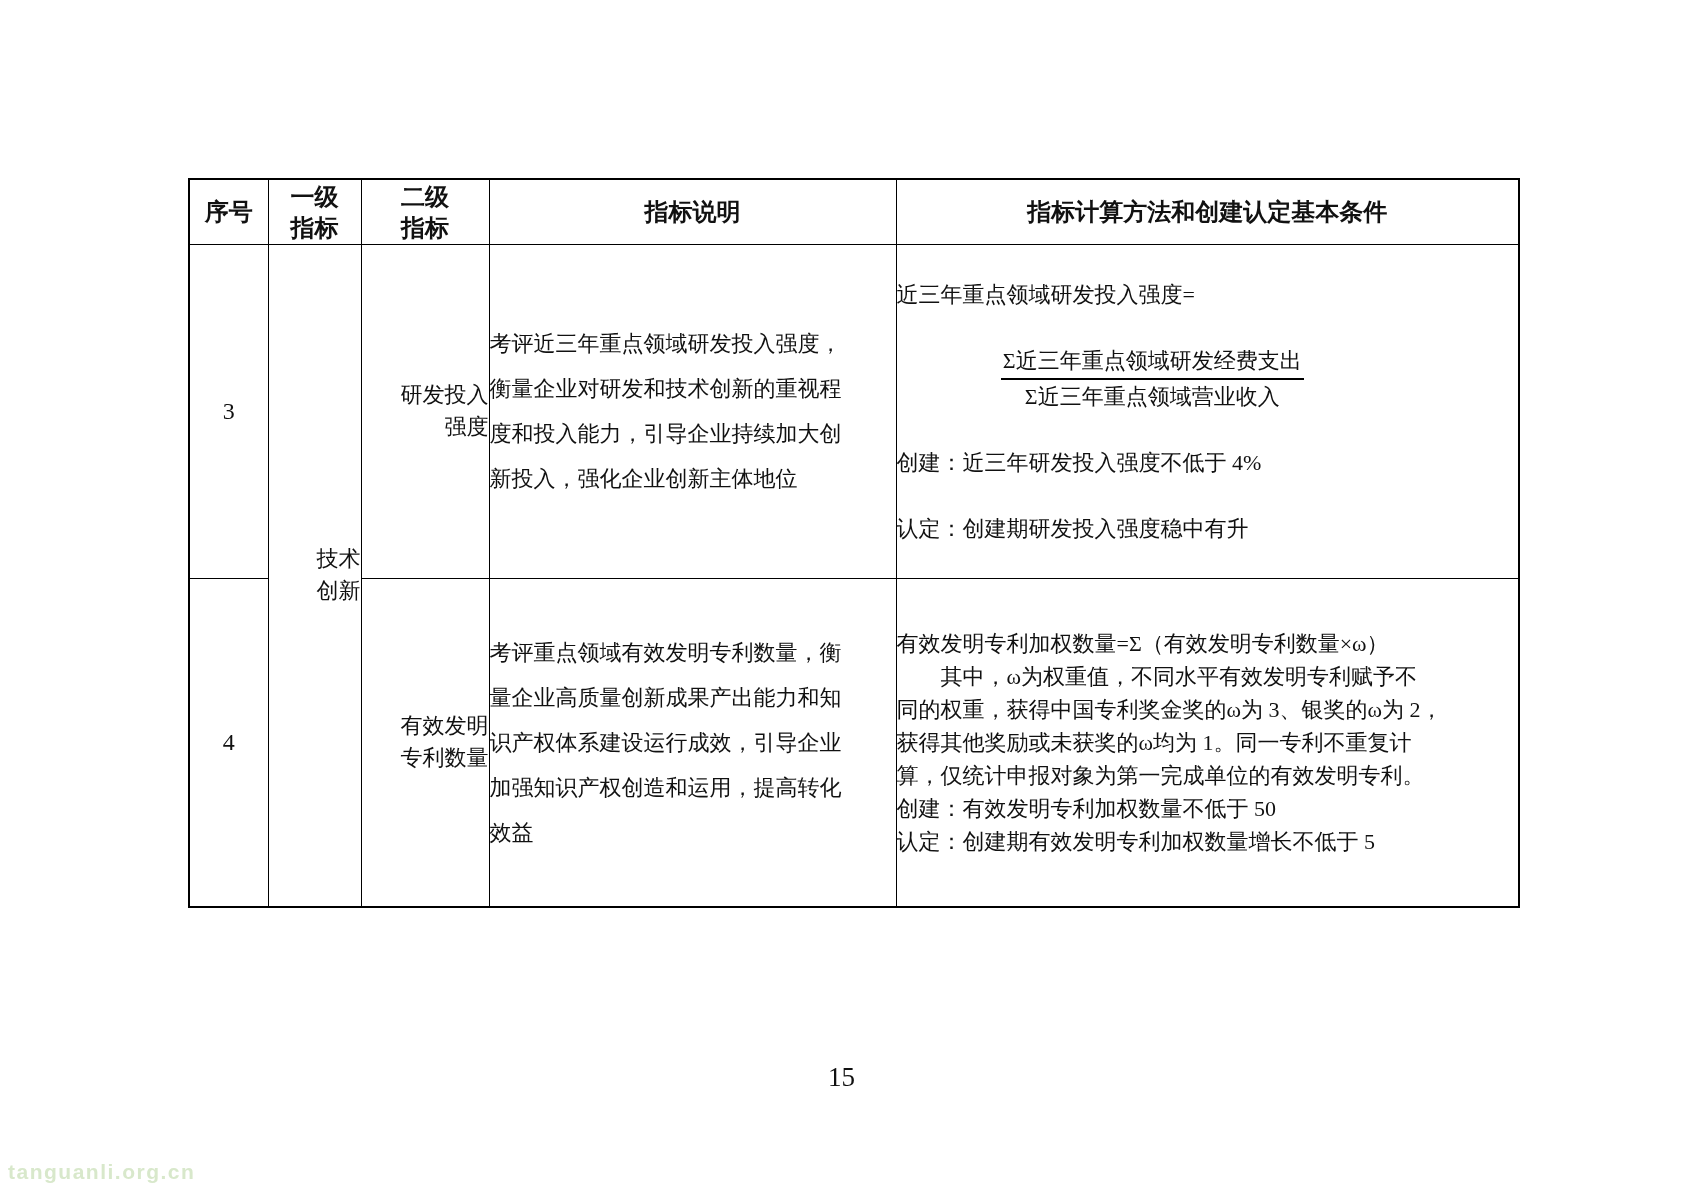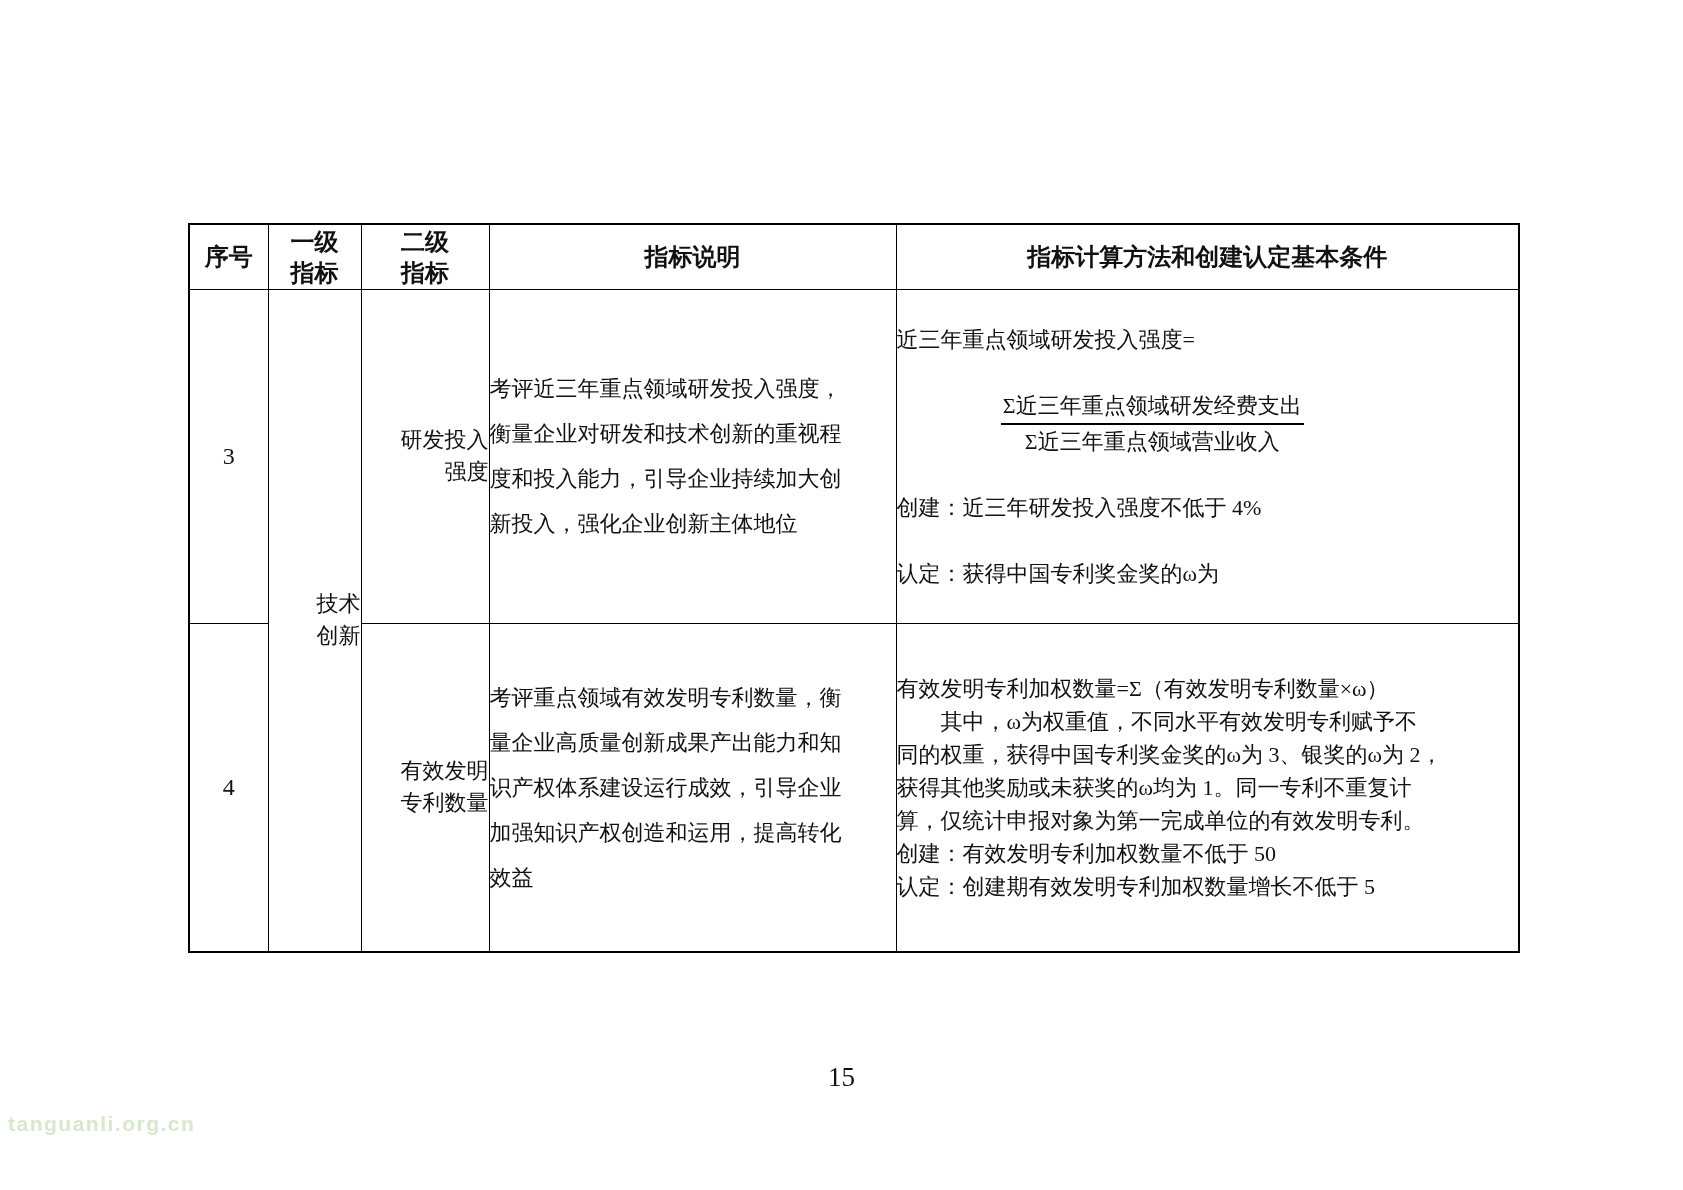"序号" table.indicator-table { margin-top: 45px -> none }
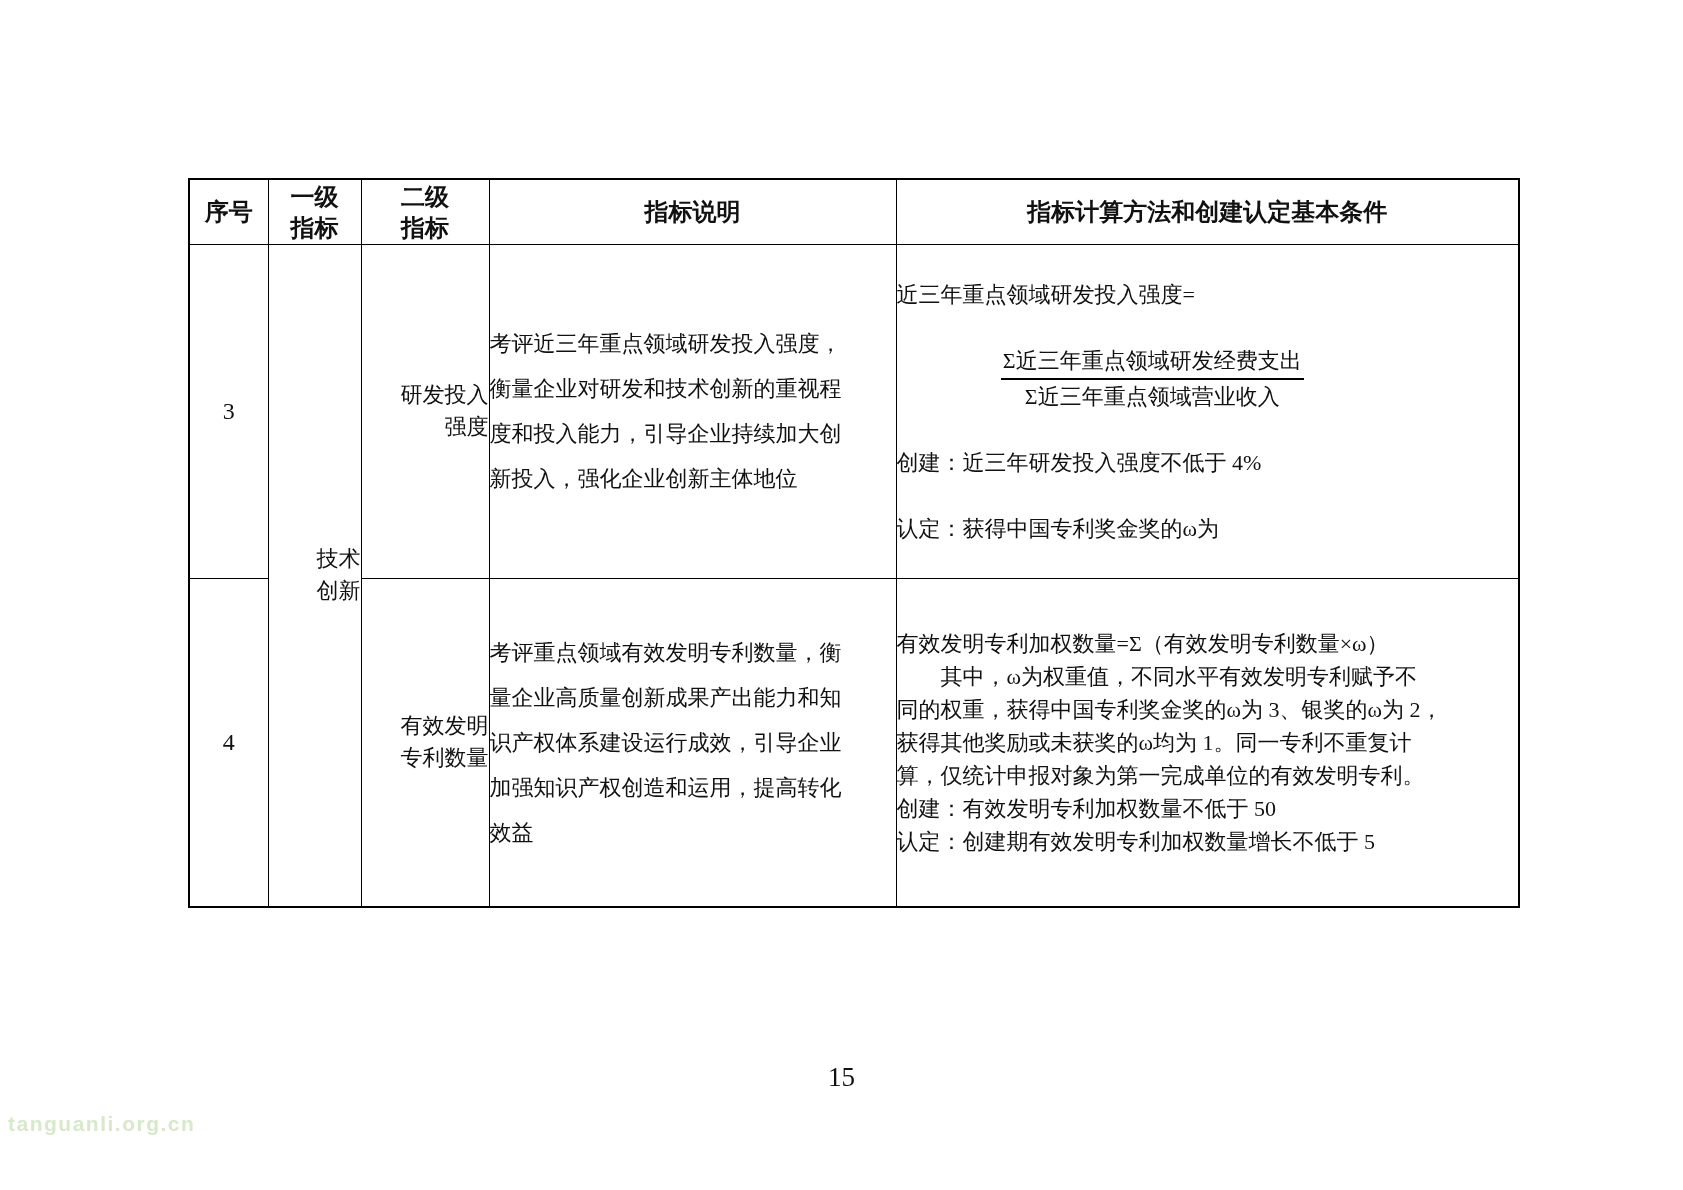"认定：获得中国专利奖金奖的ω为" div { text: 获得中国专利奖金奖的ω为 -> 创建期研发投入强度稳中有升 }
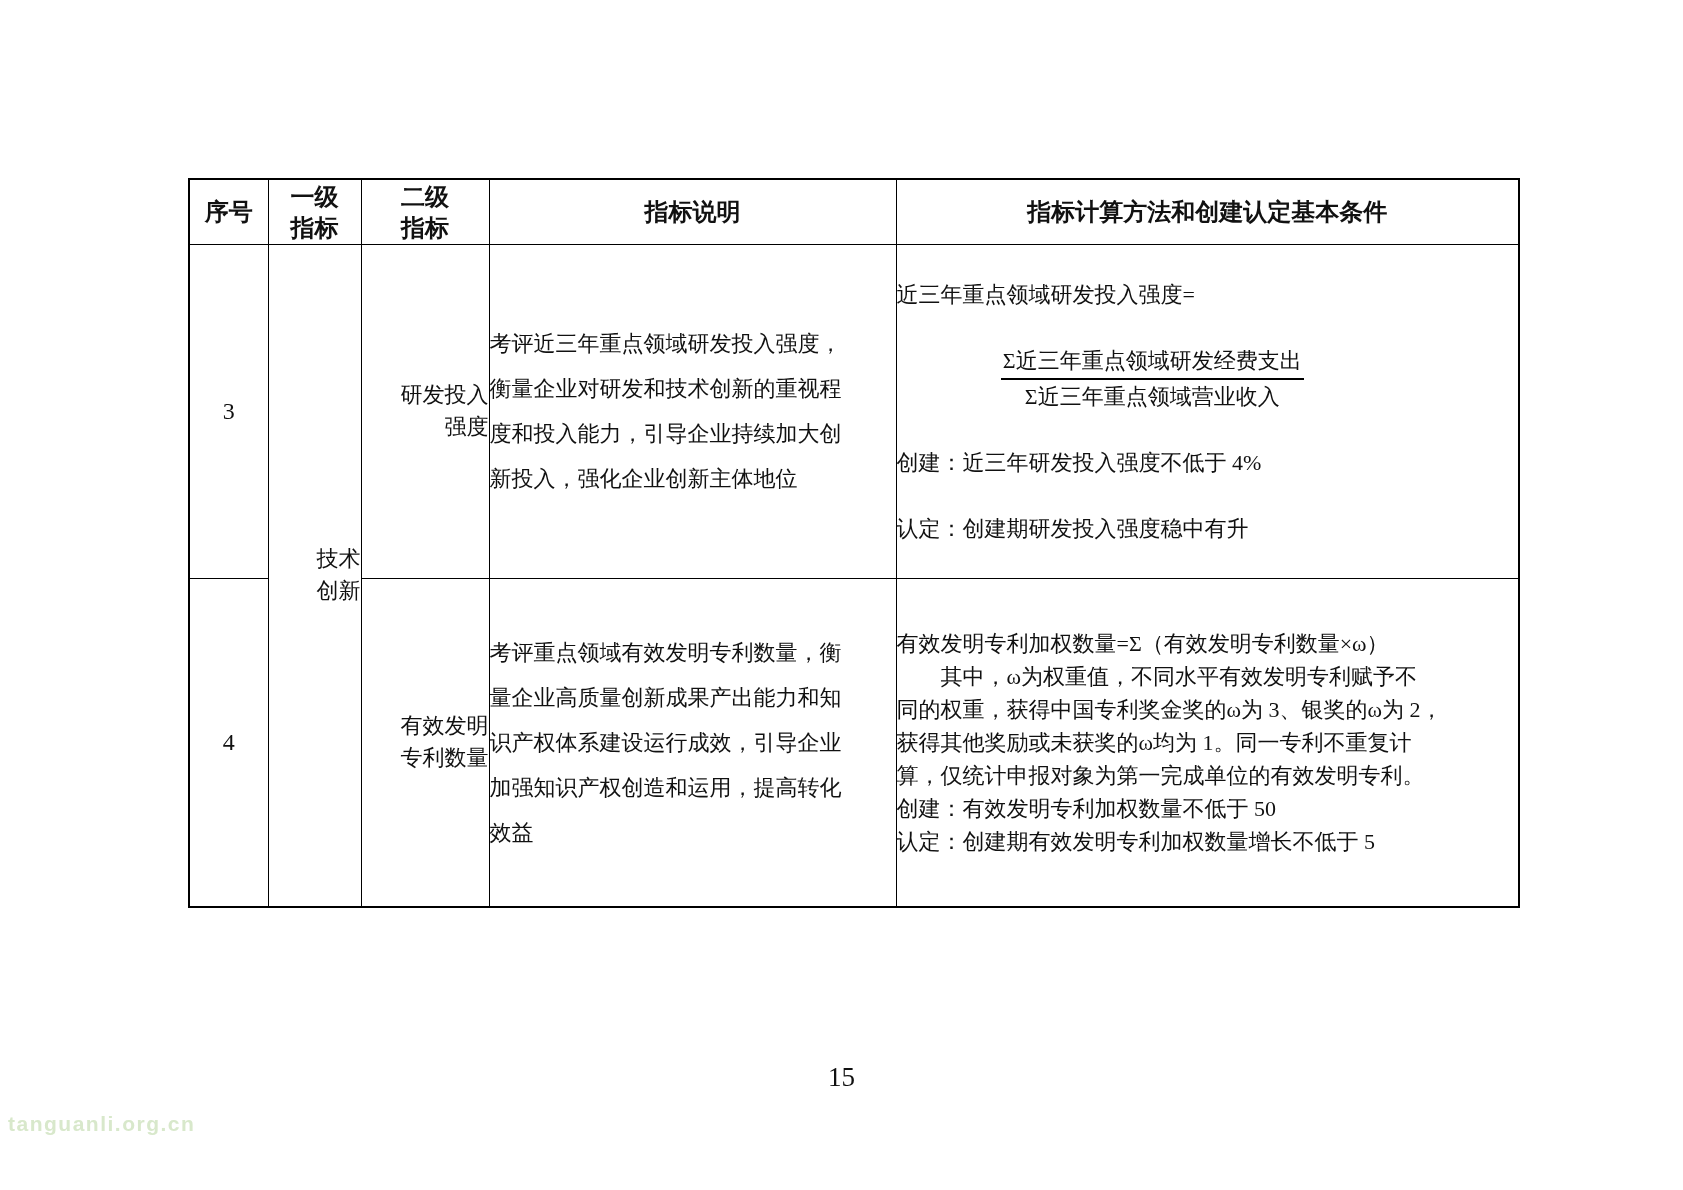"tanguanli.org.cn" .watermark { top: 1112px -> 1160px }
